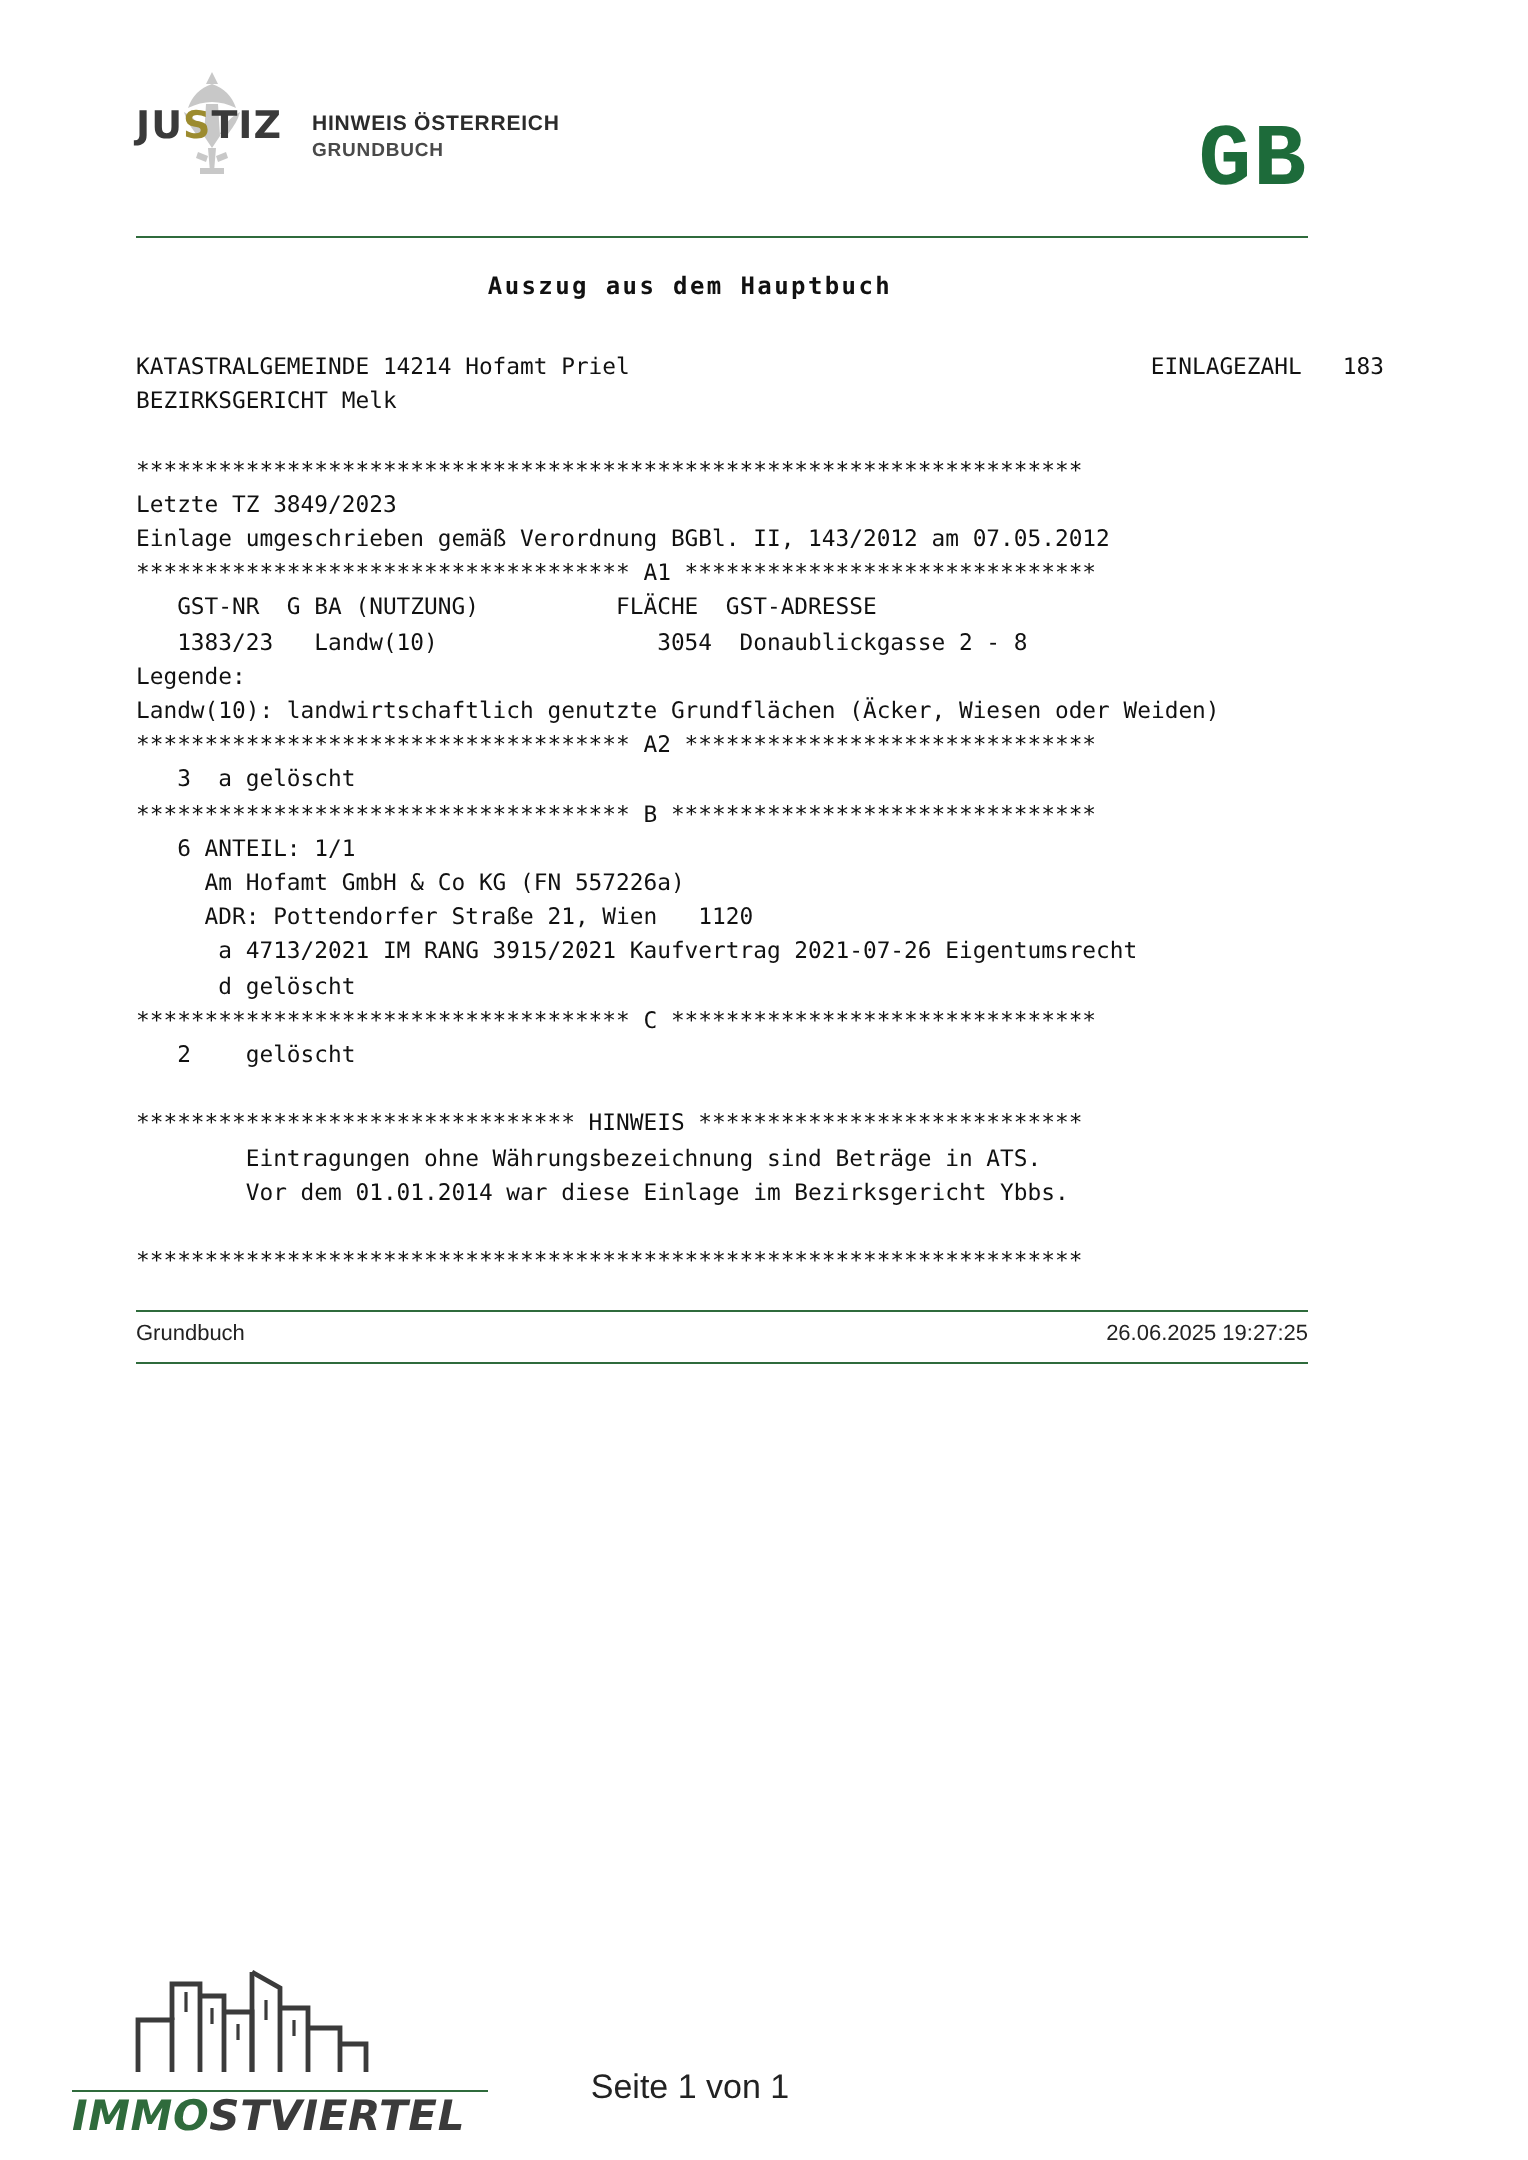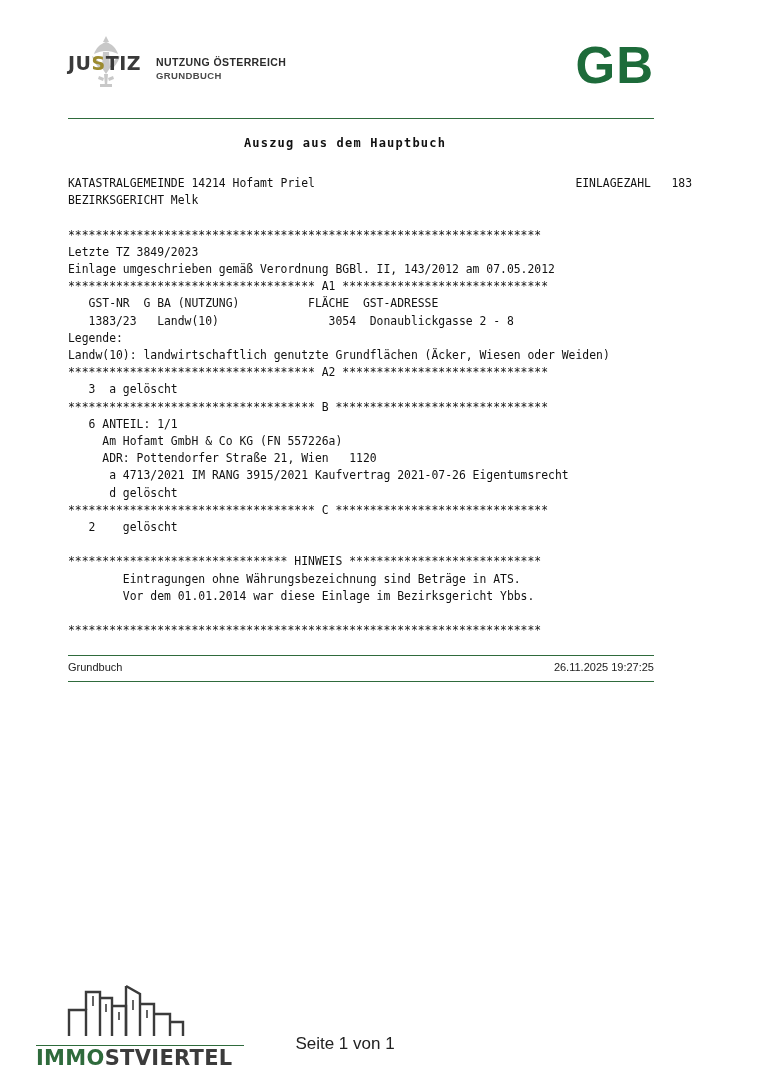"NUTZUNG ÖSTERREICH" div.line1 { text: NUTZUNG -> HINWEIS }
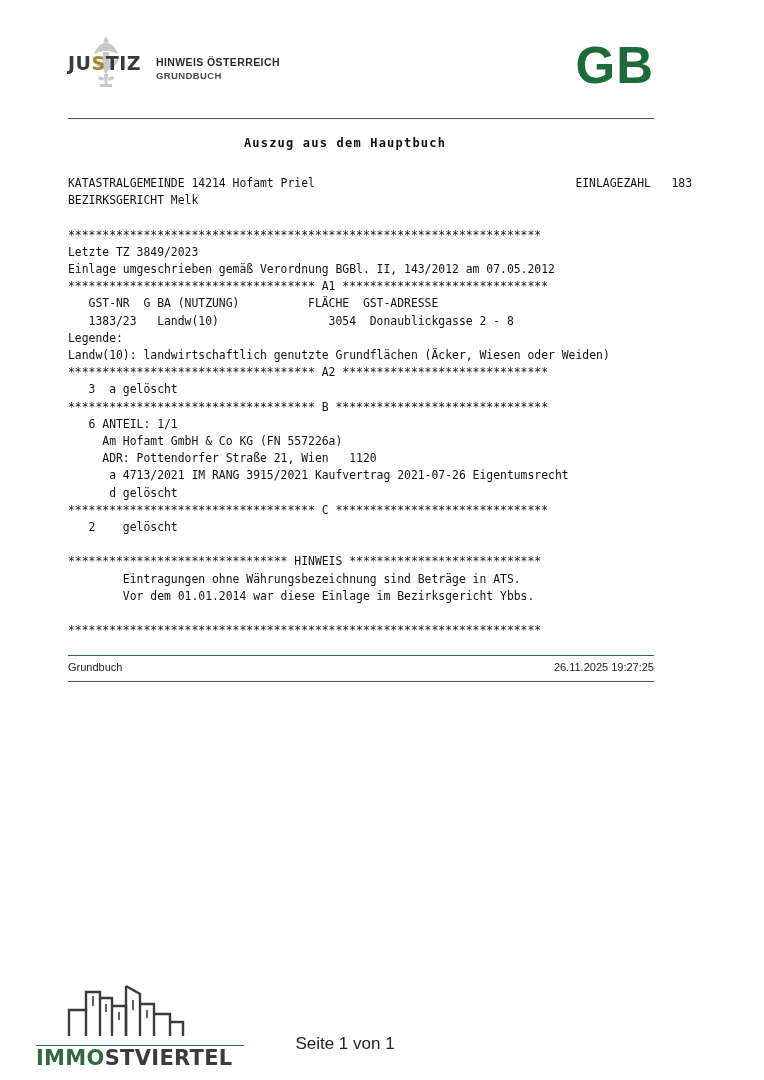"GB" .gb-badge { font-family: Liberation Sans, sans-serif -> Liberation Mono, monospace; font-size: 51px -> 44px; top: 12px -> 27px }
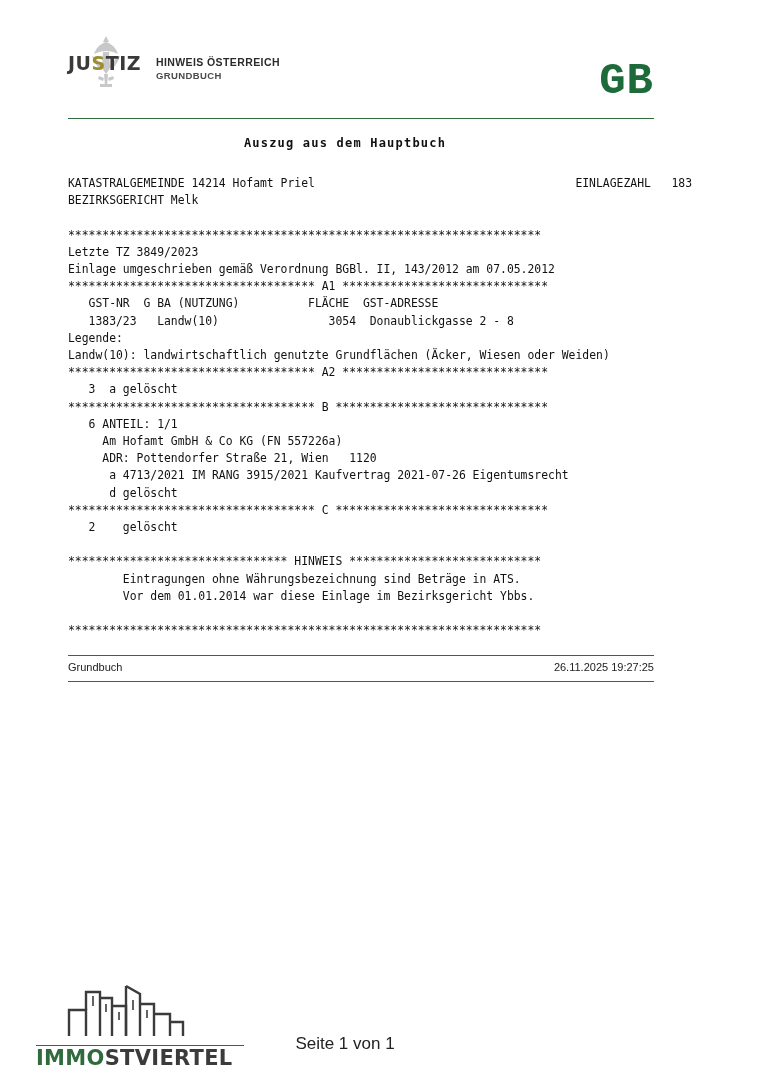"26.11.2025 19:27:25" span { text: 26.11.2025 -> 26.06.2025 }
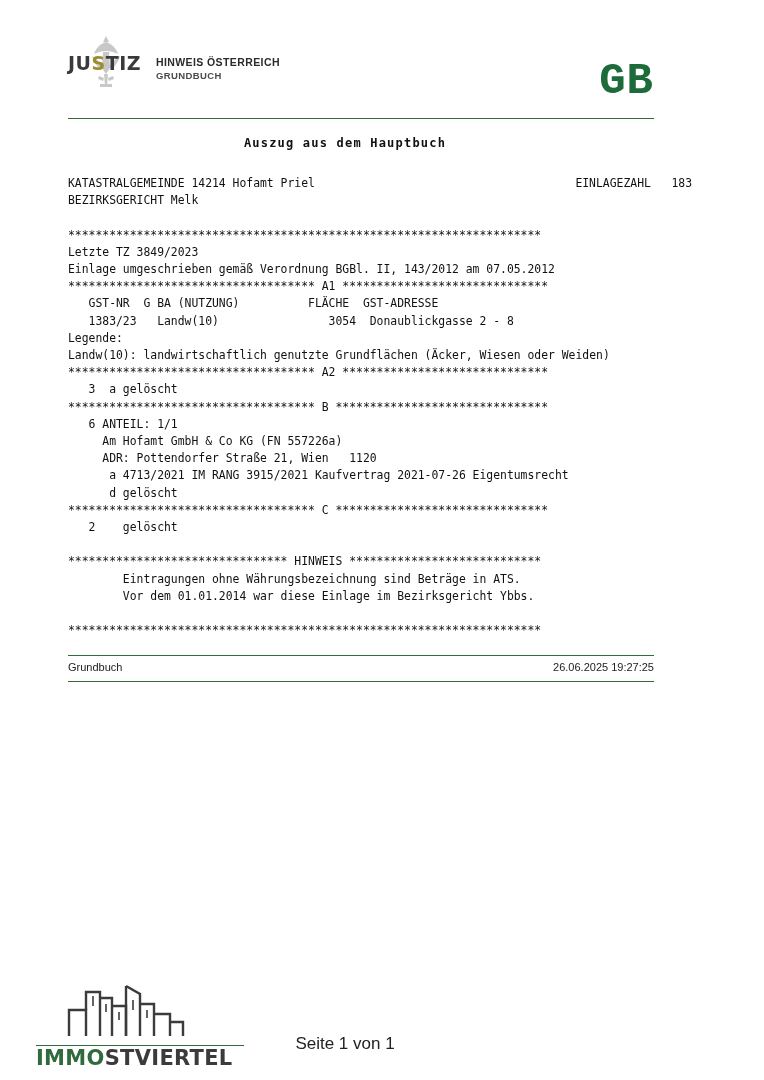"IMMOSTVIERTEL" .brand .brand-text { font-style: none -> italic }
